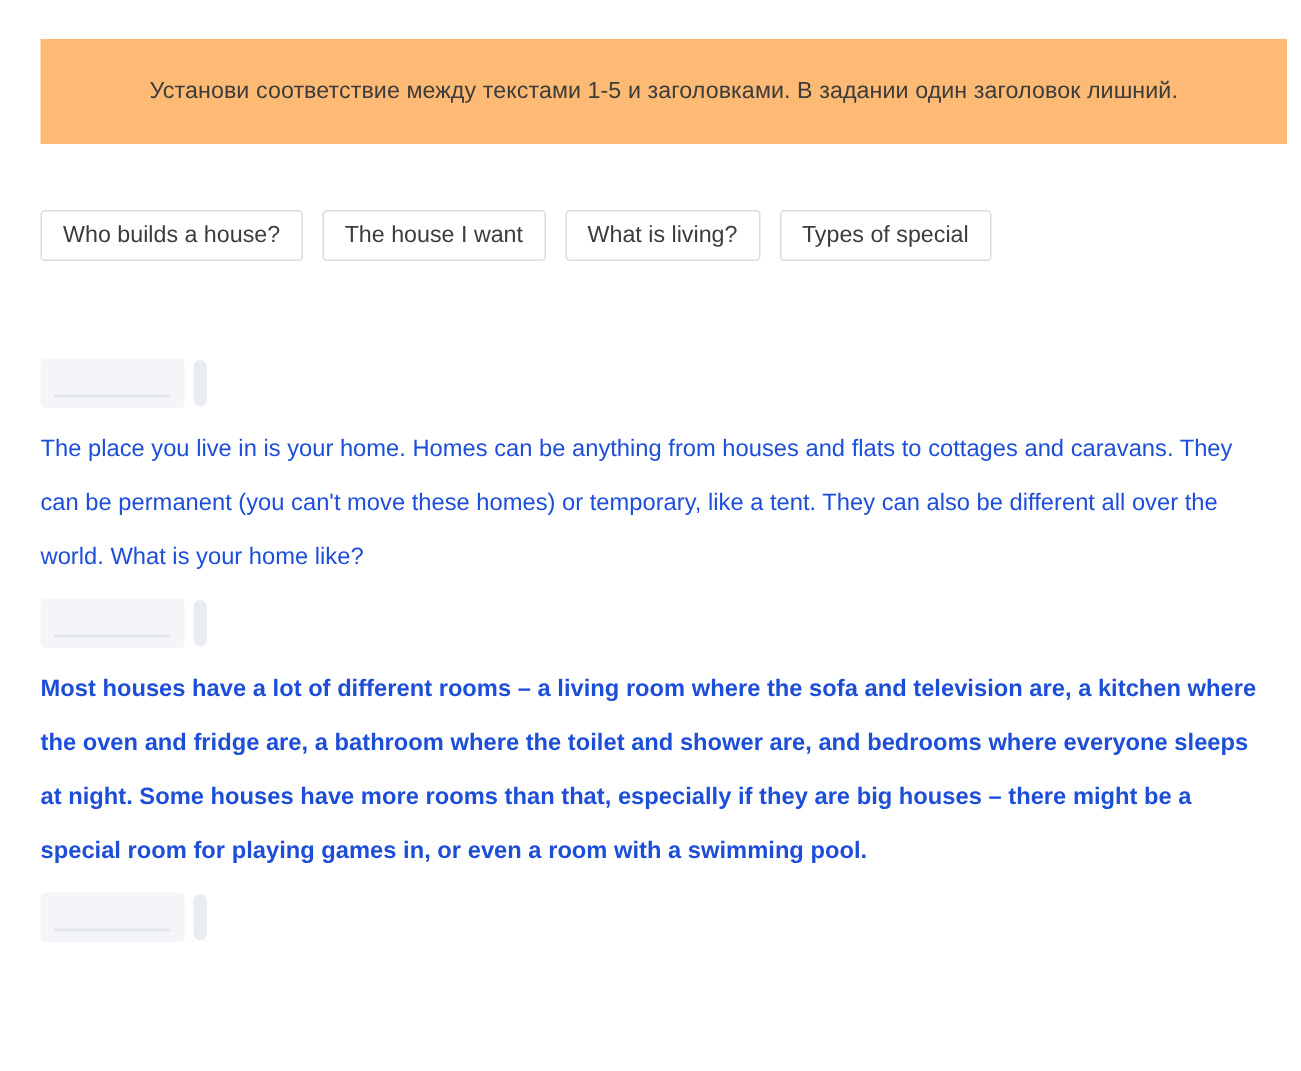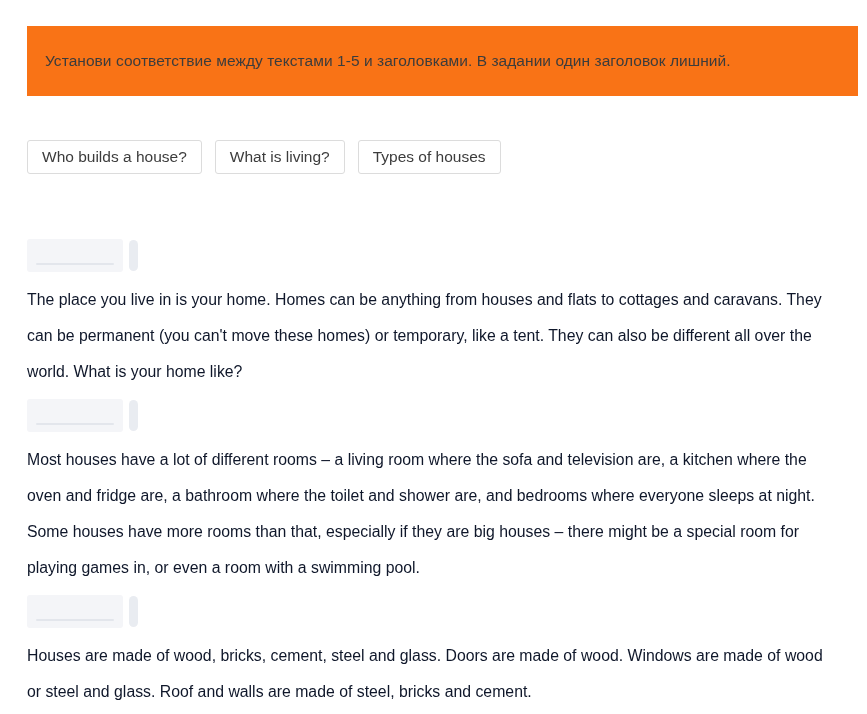"Установи соответствие между текстами 1-5" .instruction-banner { background: #f97316 -> #fdba74; justify-content: none -> center }
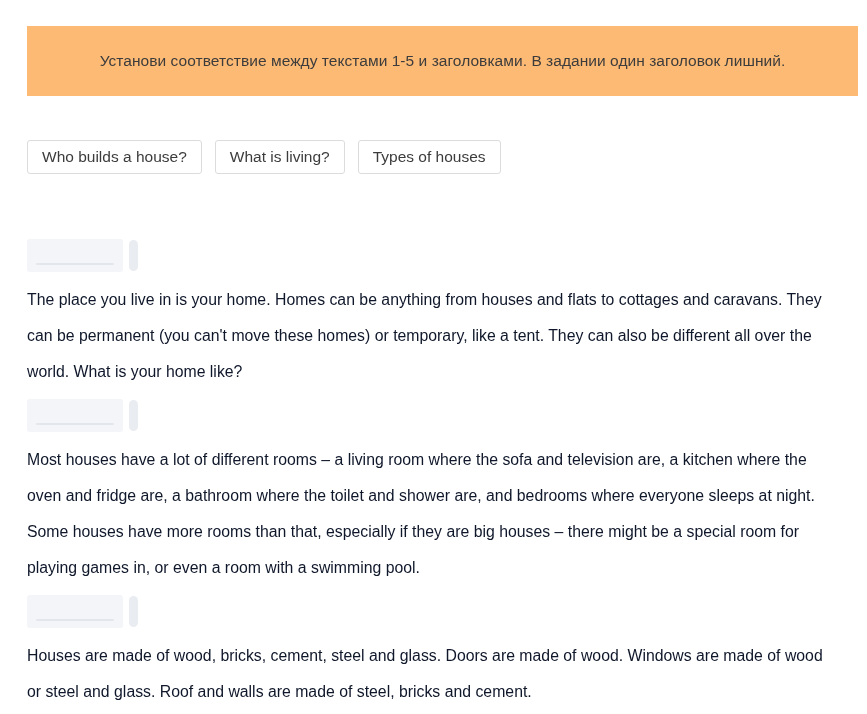"The house I want" div.chip { html: none -> <div> <span>The house I want</span> </div> }
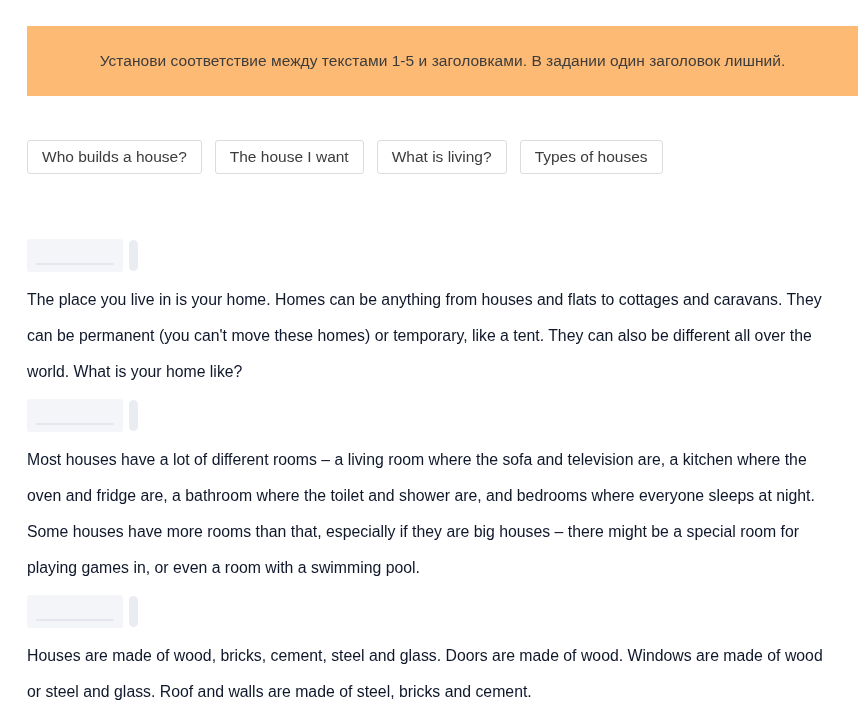"Types of houses" span { text: houses -> special }
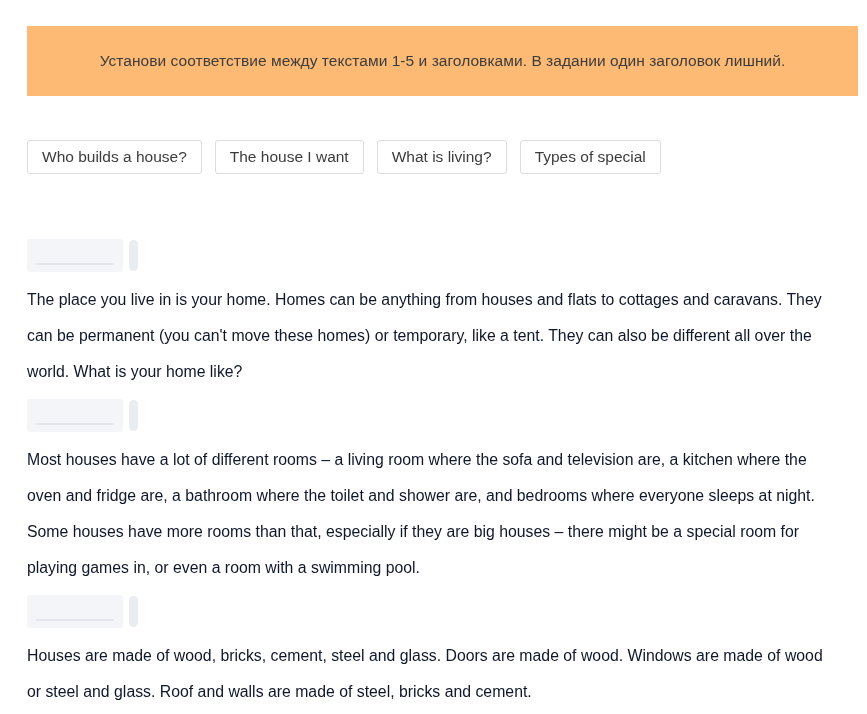"The place you live in" .task-text { color: #0f172a -> #1d4ed8 }
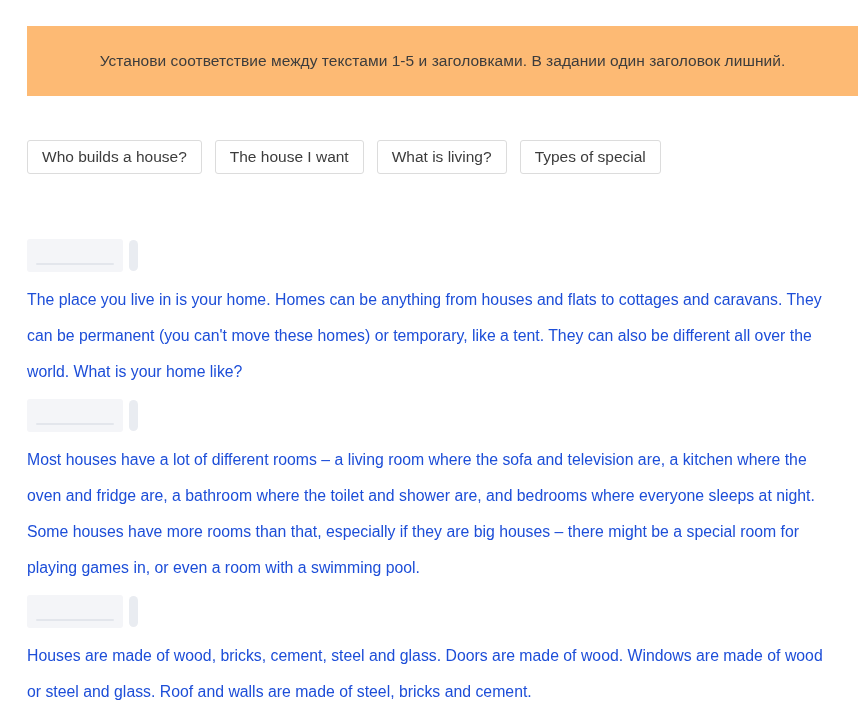"Most houses have a lot" .task-item.t2 .task-text { font-weight: none -> bold }
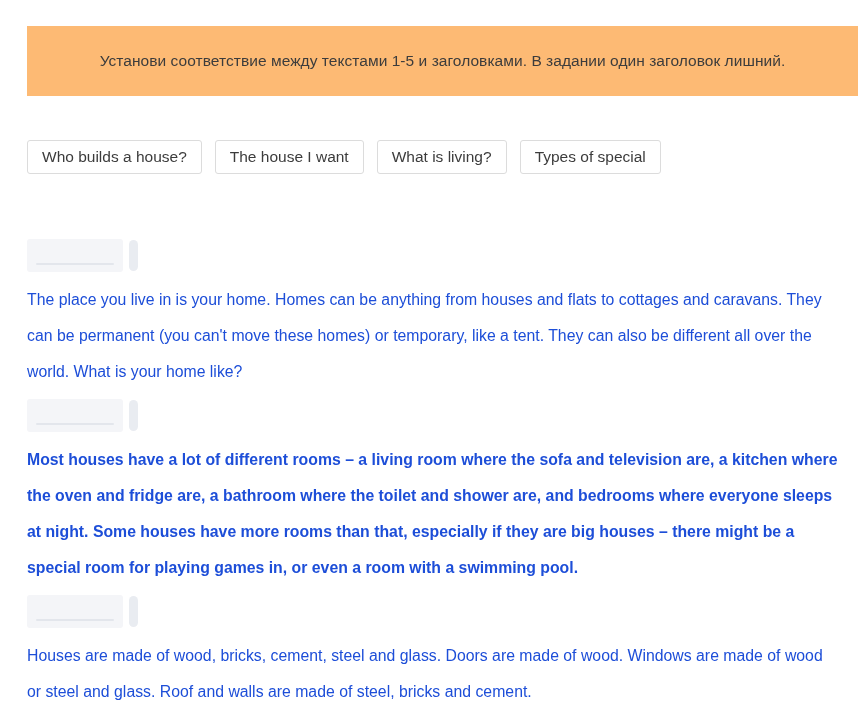"Houses are made of wood," div.task-text { html: <div>Houses are made of wood, bricks, cement, steel and glass. Doors are made of wood. Windows are made of wood or steel and glass. Roof and walls are made of steel, bricks and cement.</div> -> none }
